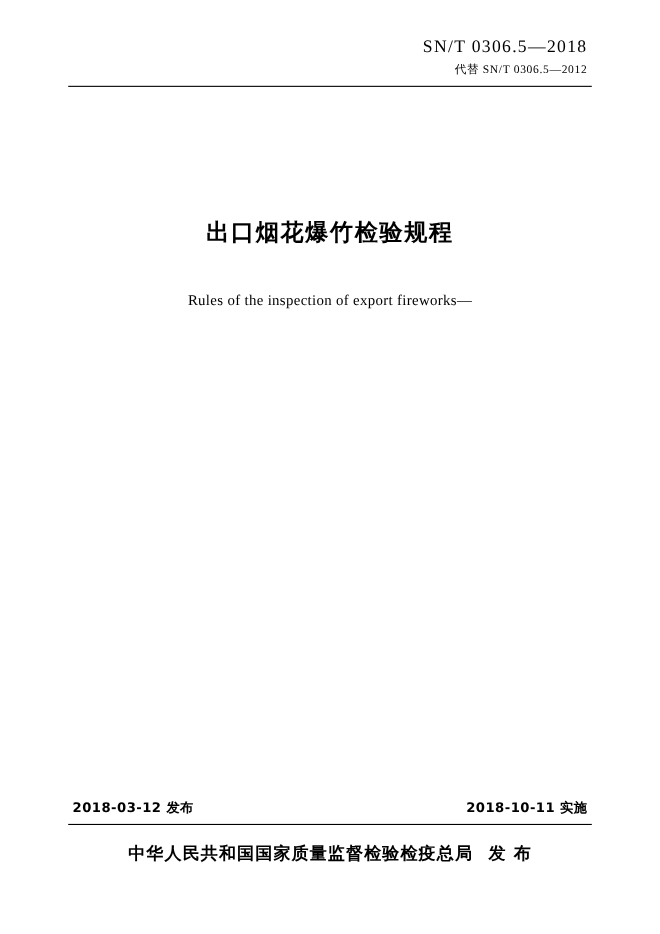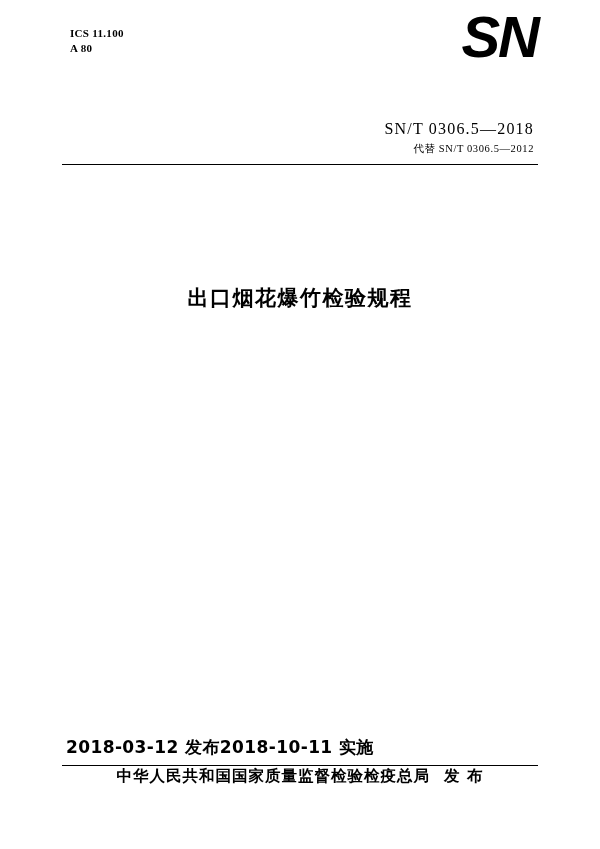"ICS 11.100" div.header-row { html: <div> <div> <div>ICS 11.100</div> <div>A 80</div> </div> <div>SN</div> </div> -> none }
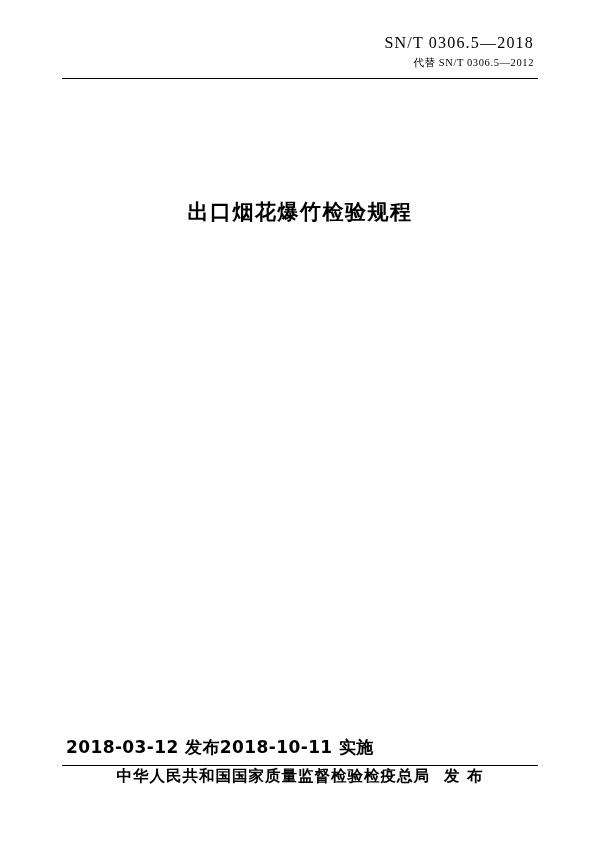"Rules of the inspection of" div { html: none -> <div>Rules of the inspection of export fireworks—</div> }
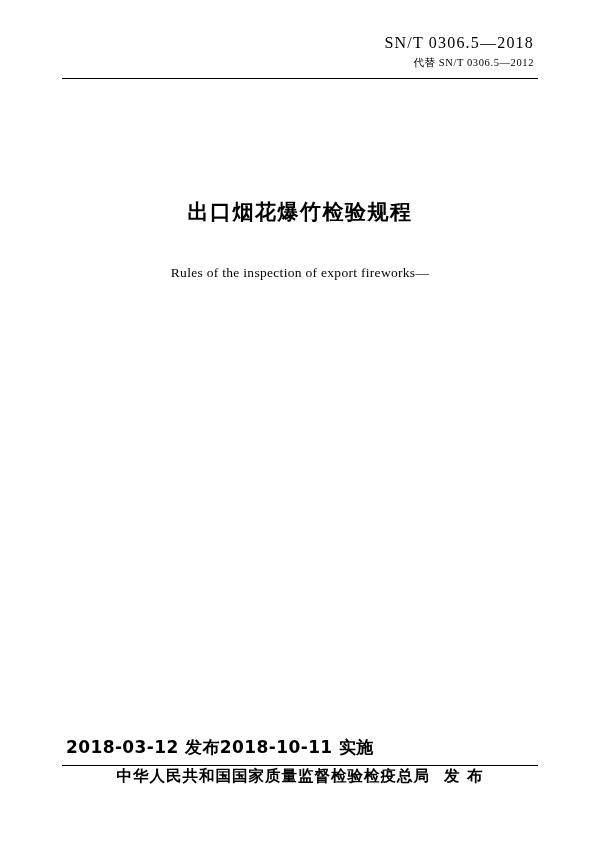"2018-03-12 发布" .dates { font-size: 17px -> 12px; justify-content: none -> space-between }
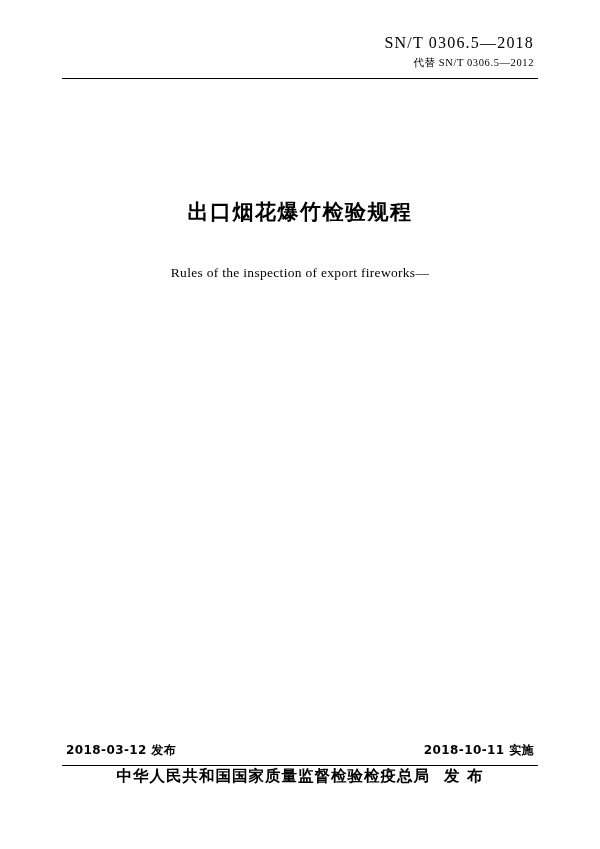"中华人民共和国国家质量监督检验检疫总局 发 布" .issuer { margin-top: none -> 16px }
